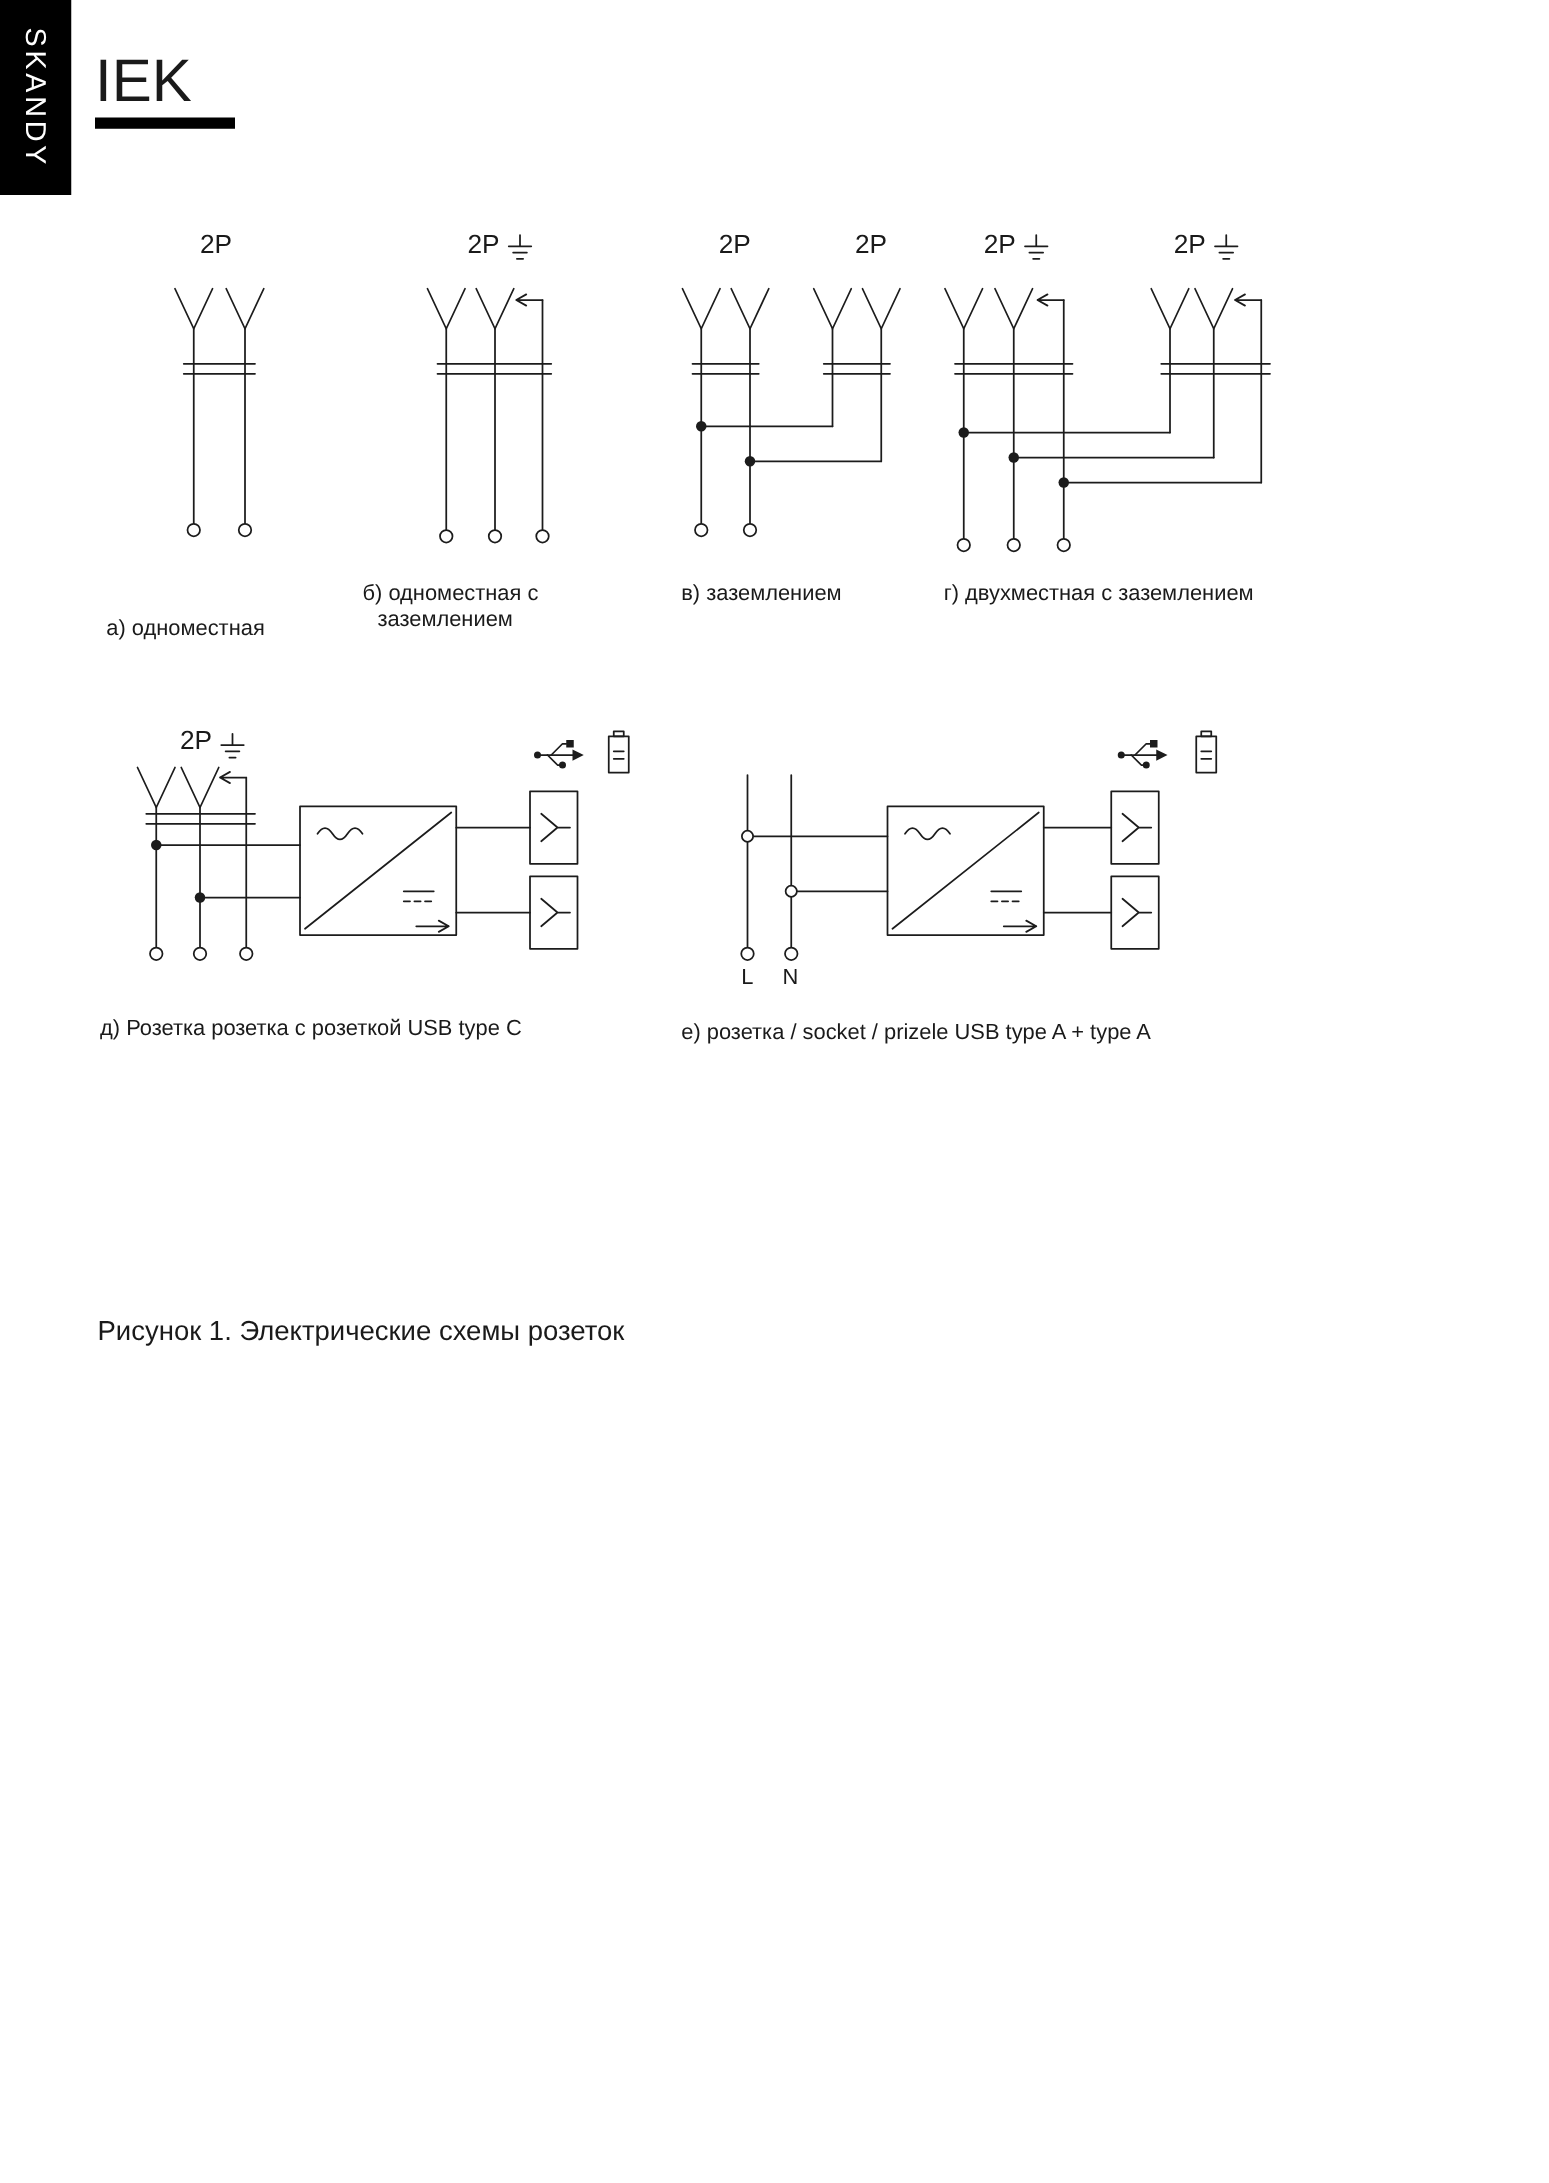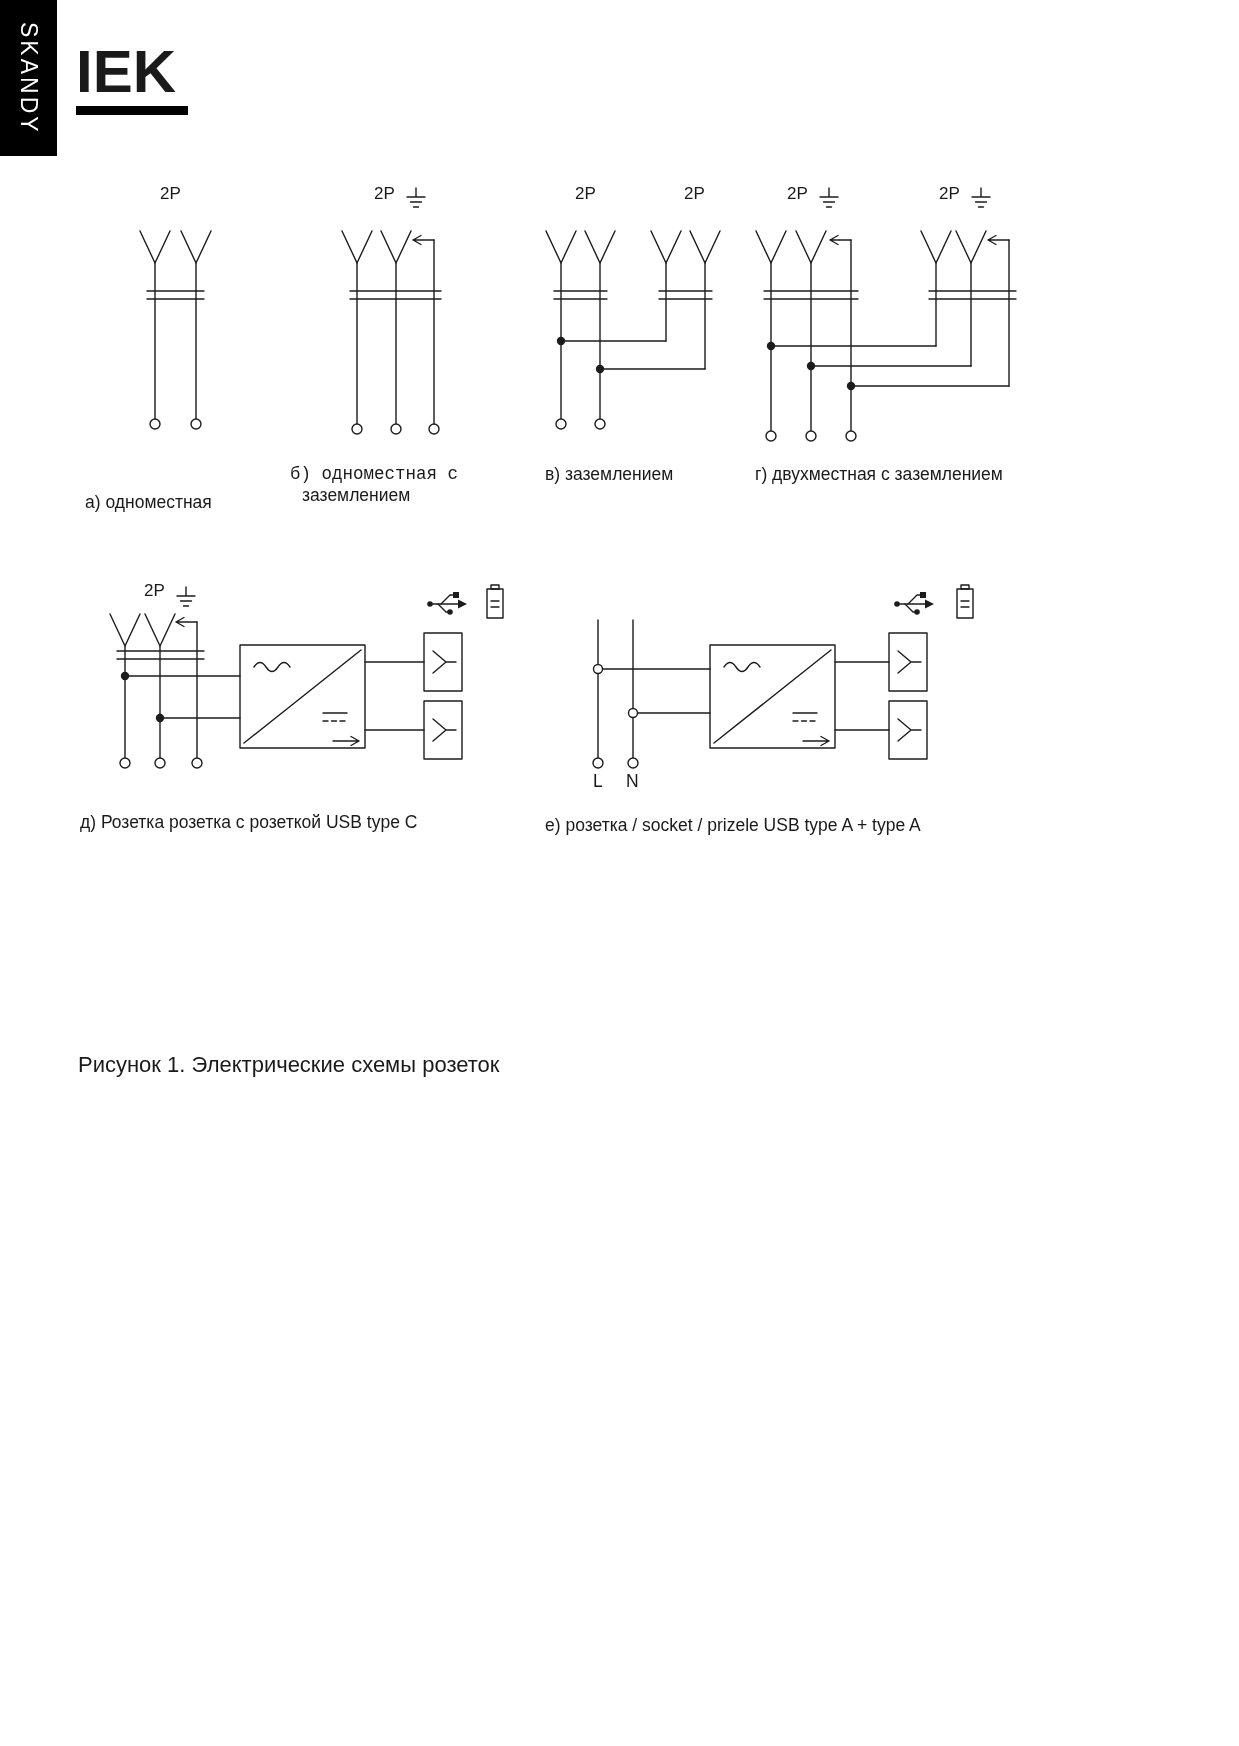"IEK" .logo-text { font-size: 60px -> 48px; font-weight: 700 -> 400 }
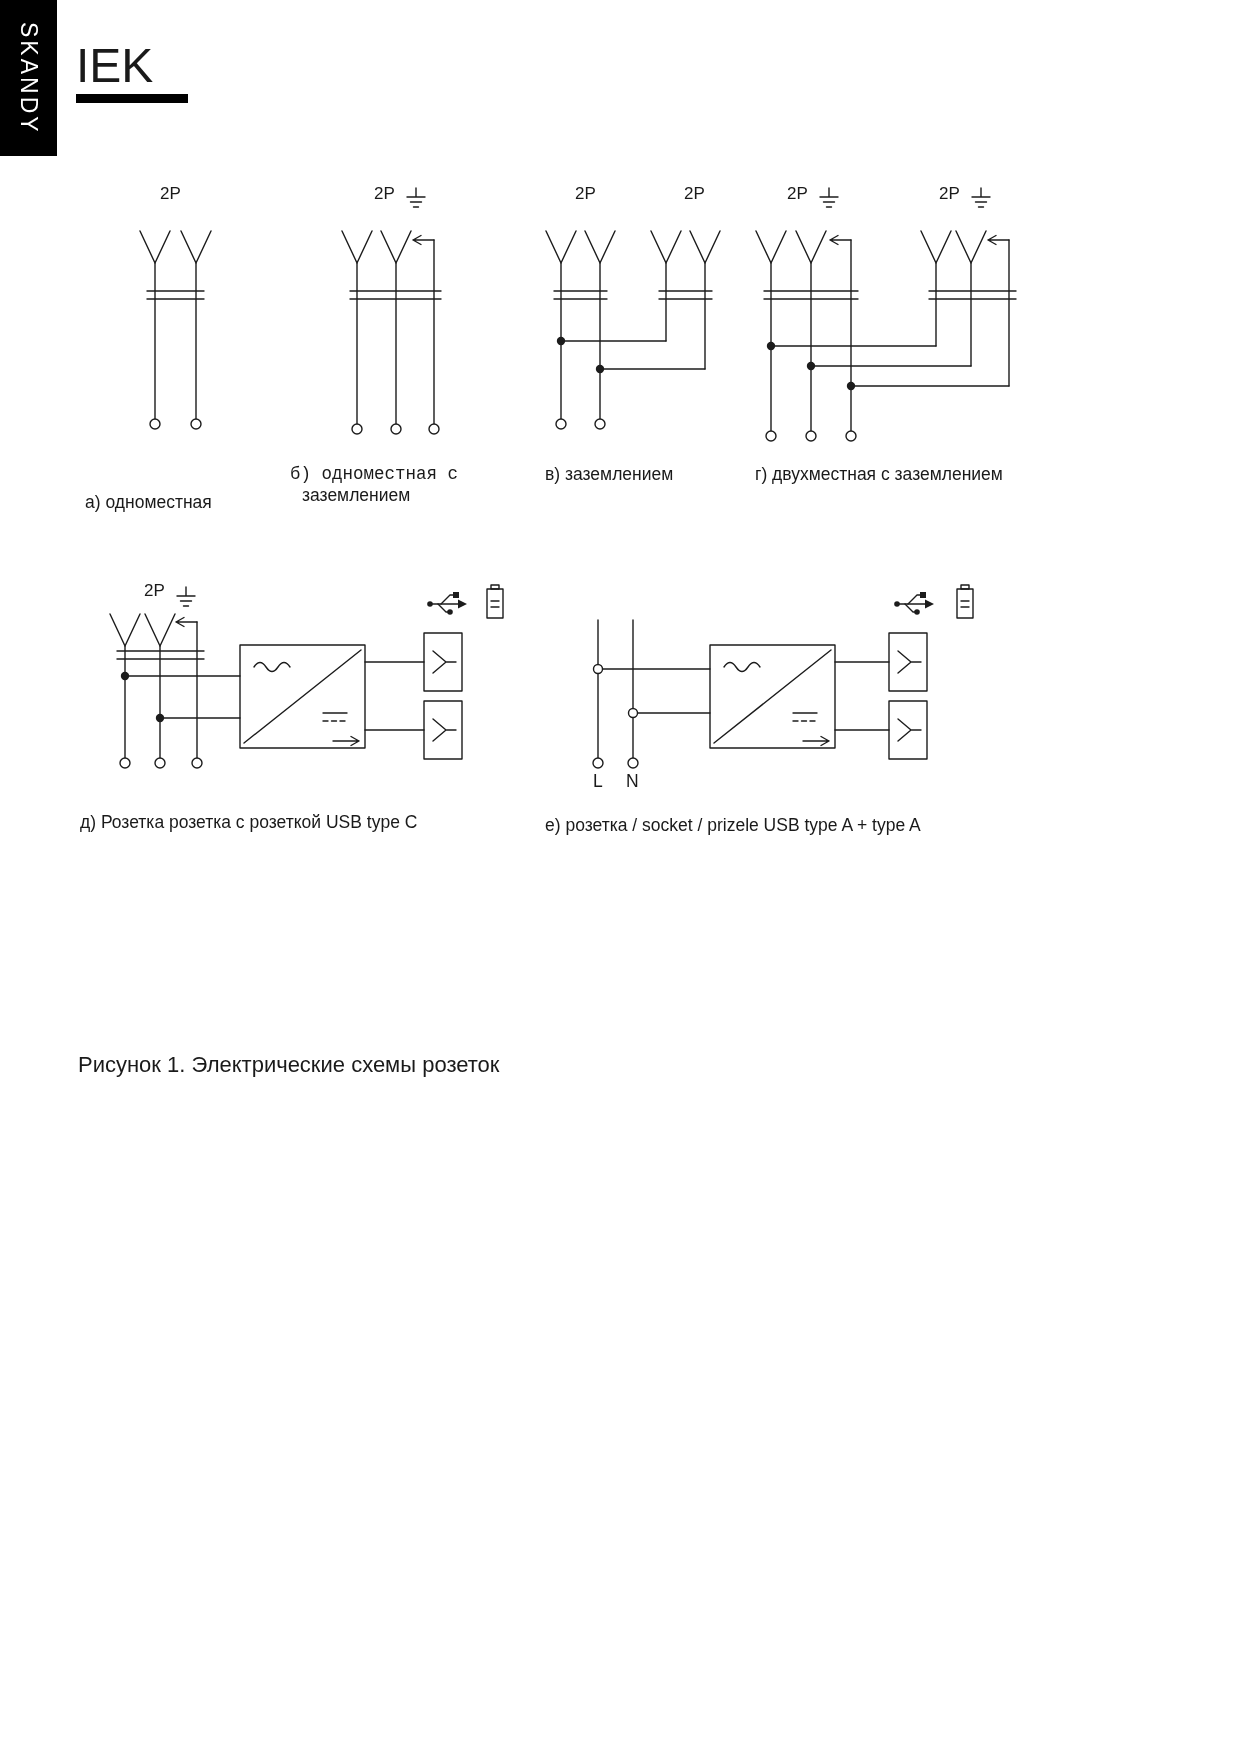"2P" .small { font-size: 17px -> 21px }
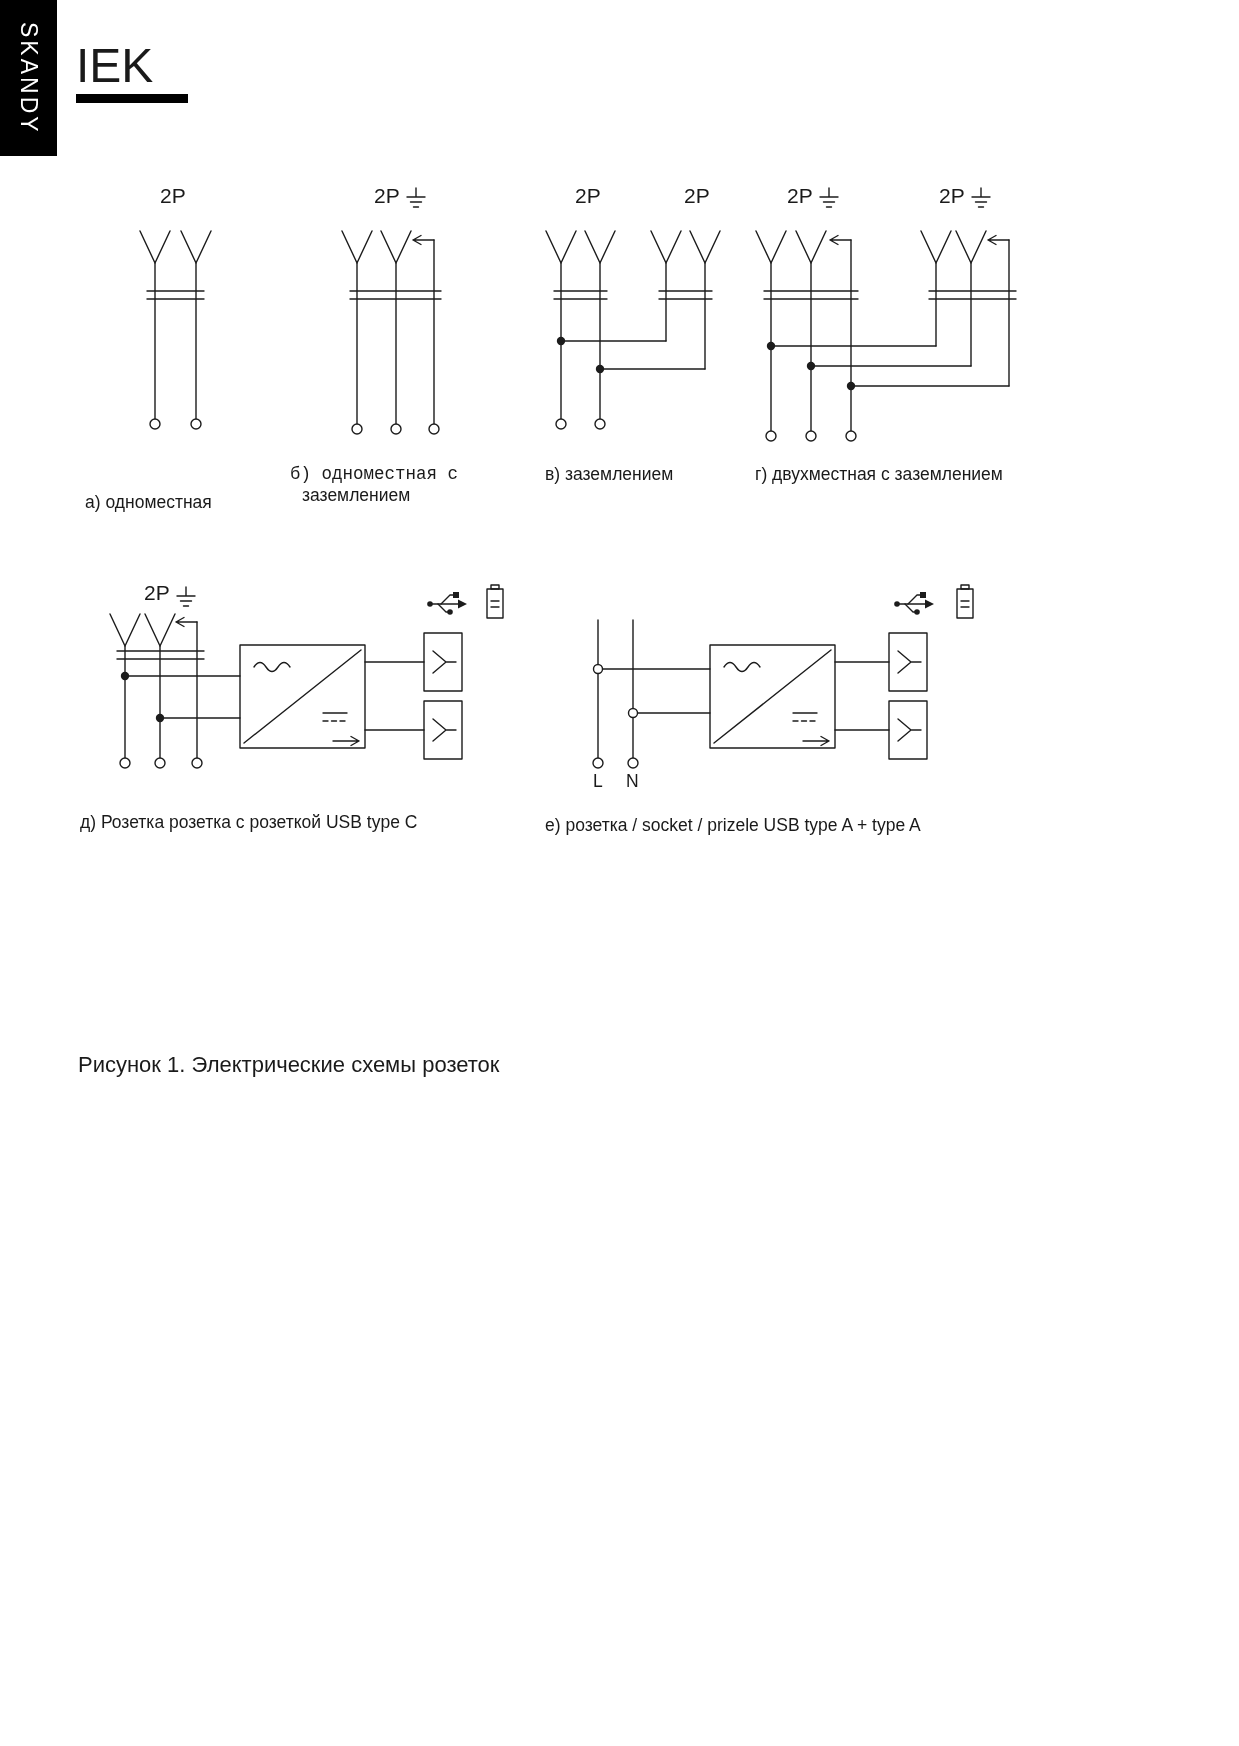"б) одноместная с" div.abs { font-family: Liberation Mono, monospace -> none }
